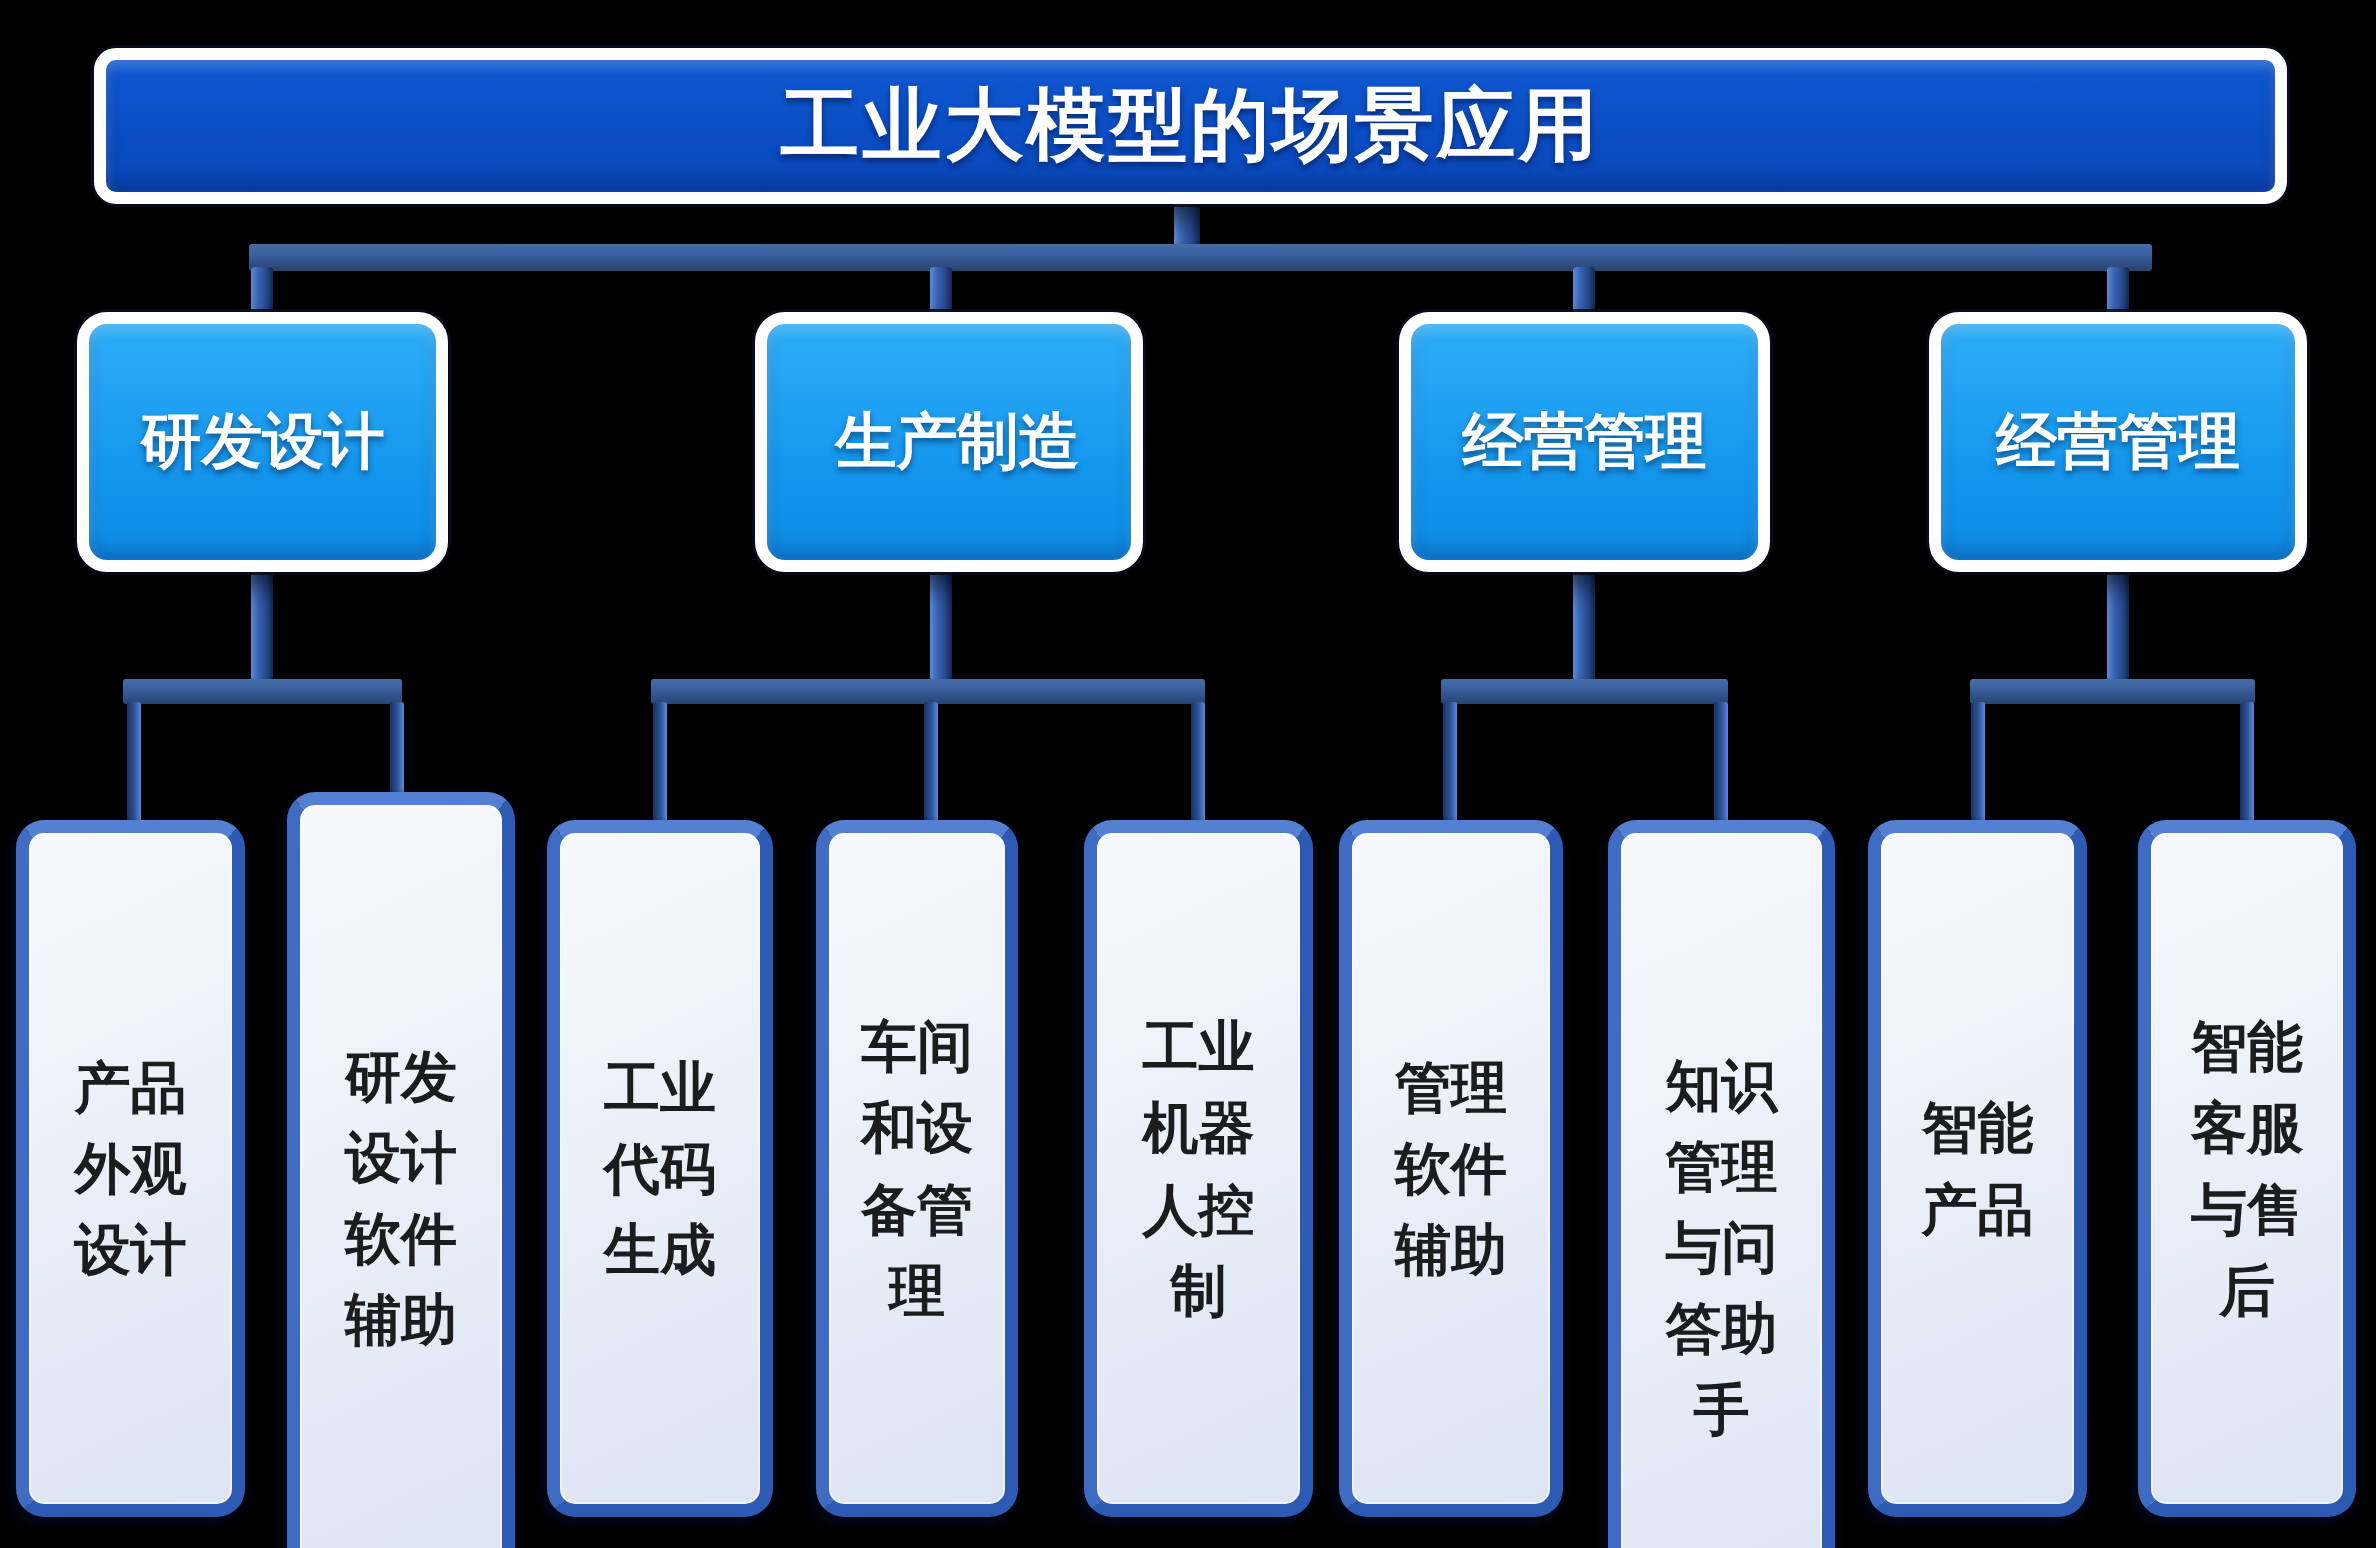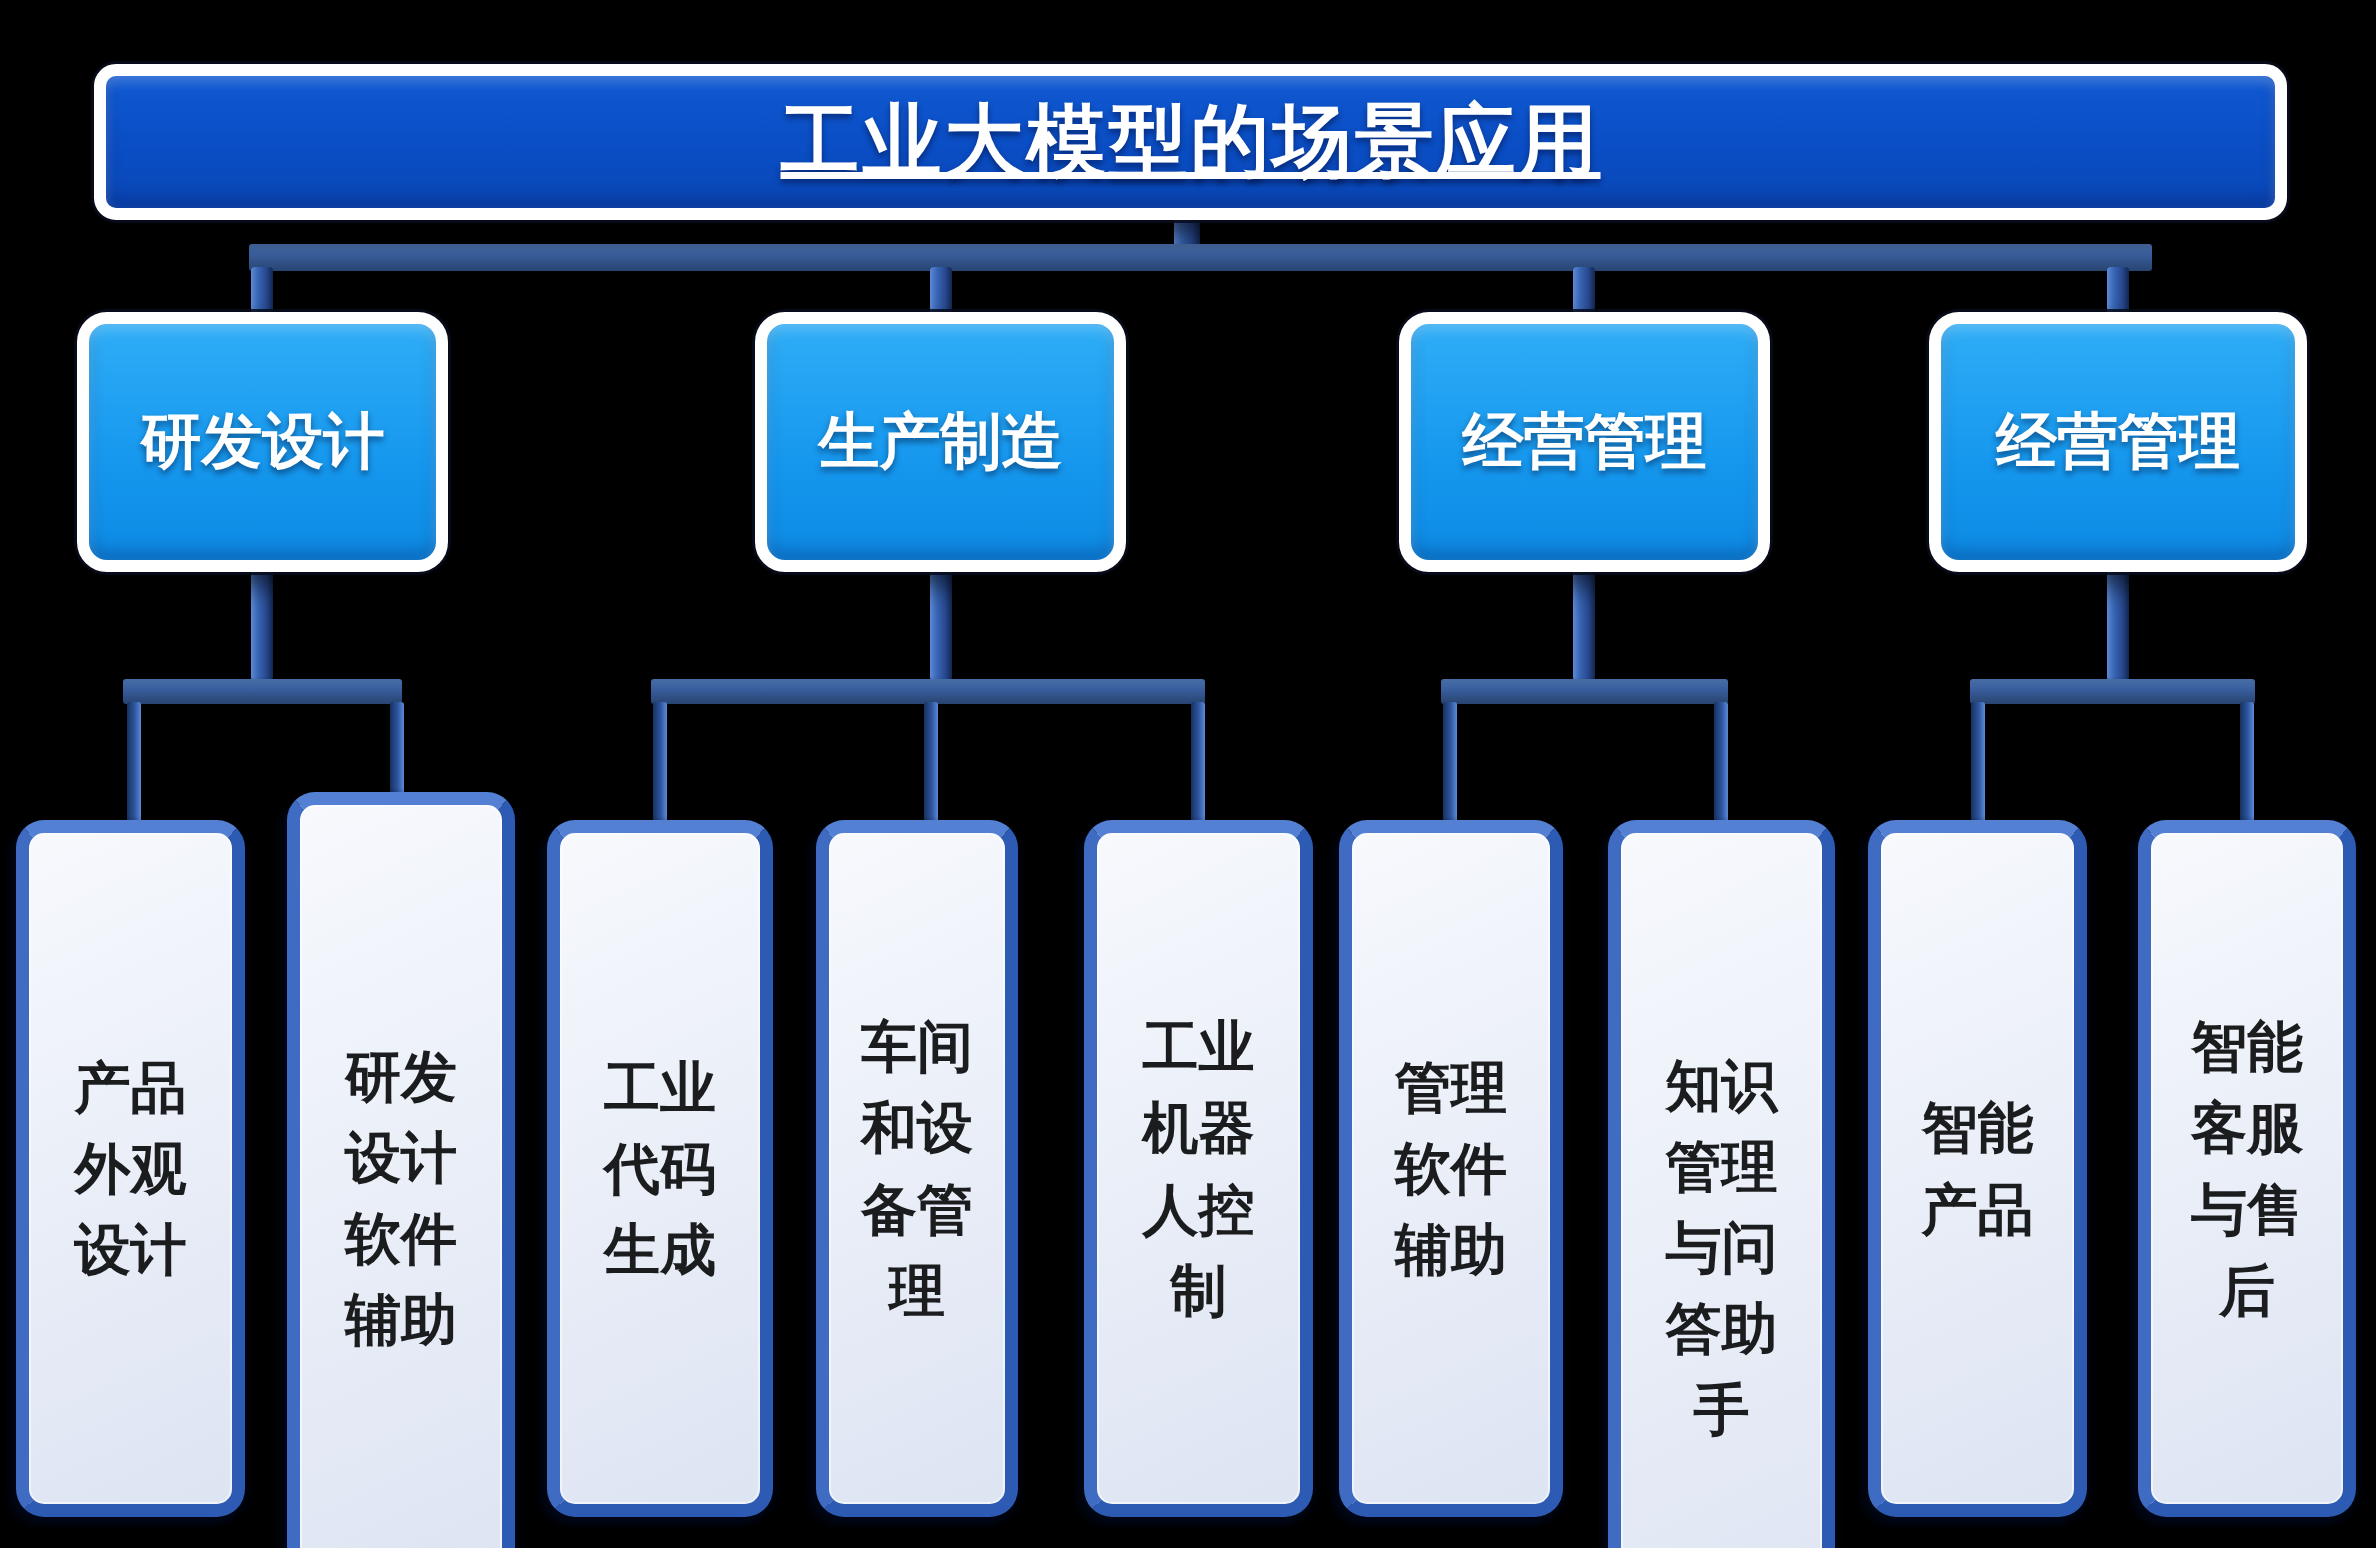"工业大模型的场景应用" div.box-blue { text-decoration: underline -> none; top: 64px -> 48px }
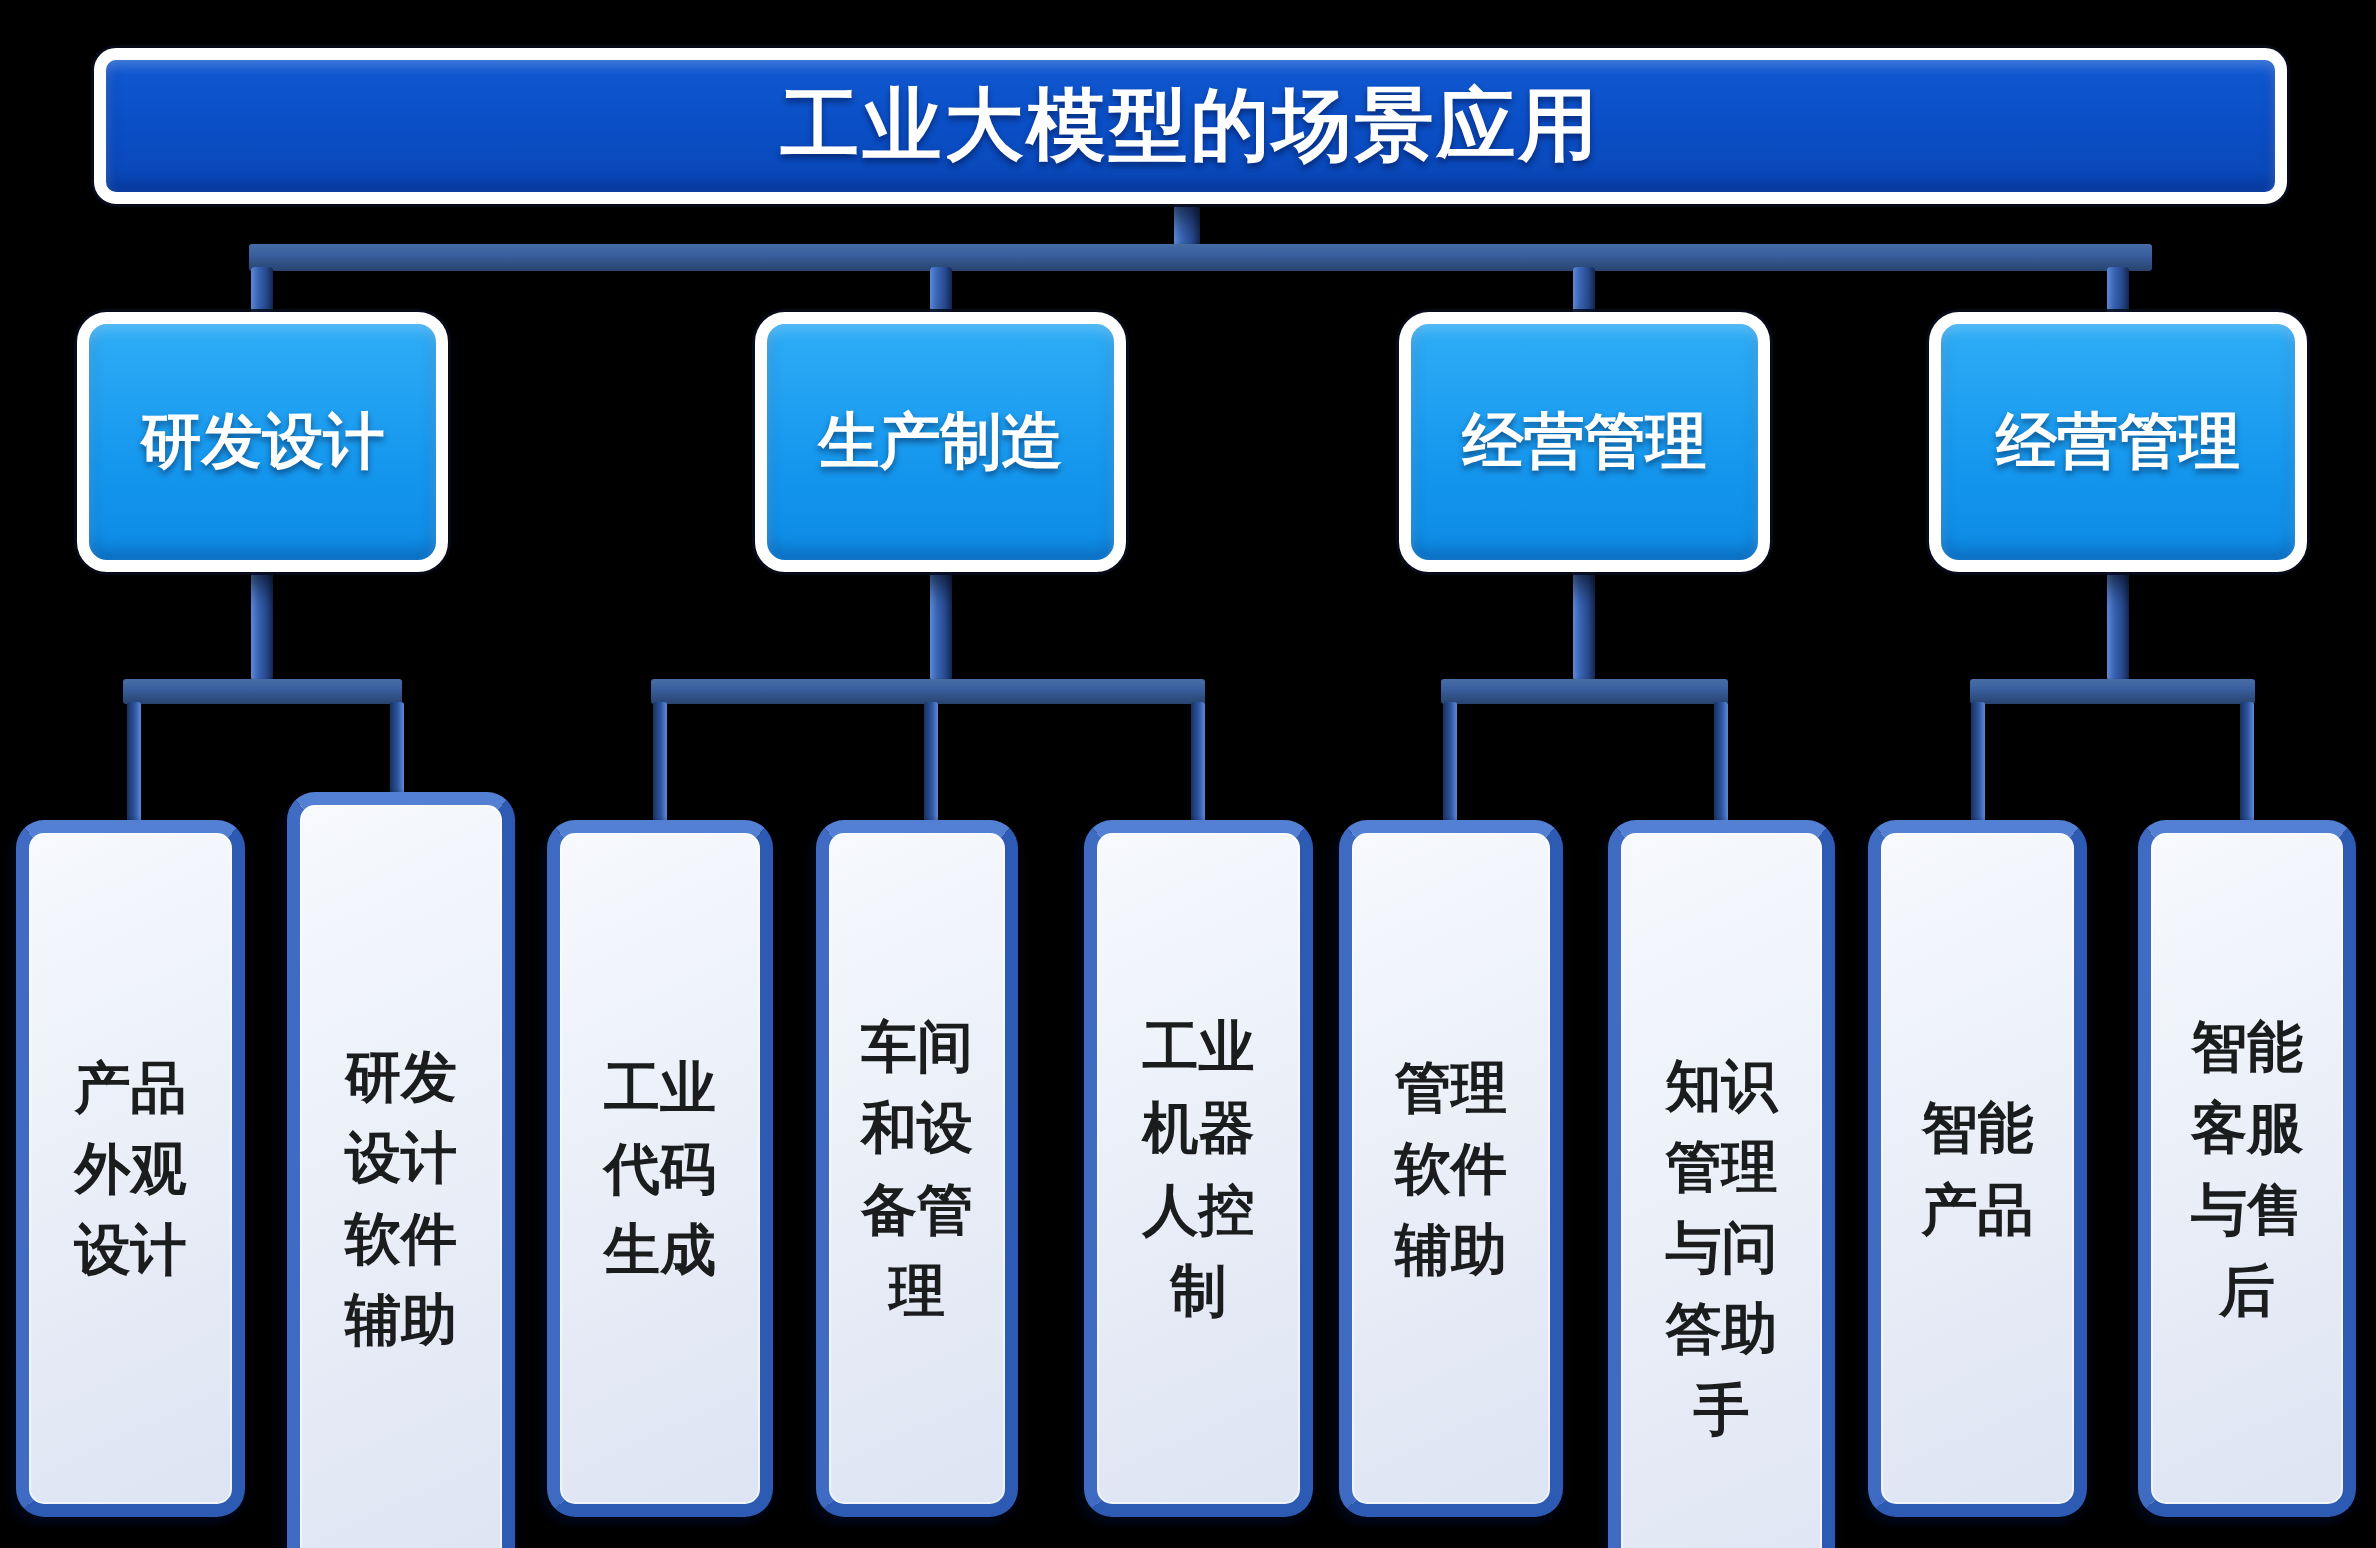"生产制造" div.box-blue { padding-left: none -> 17px }
